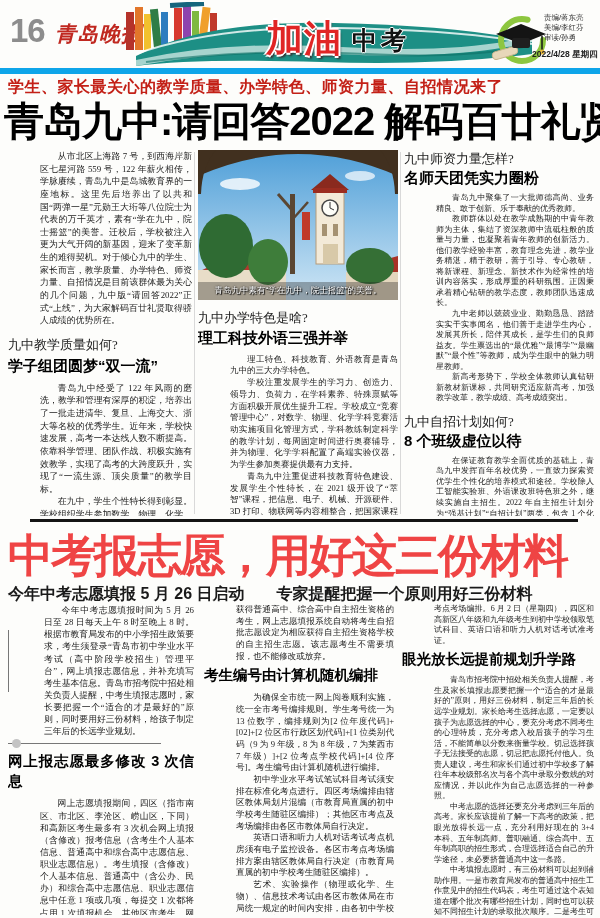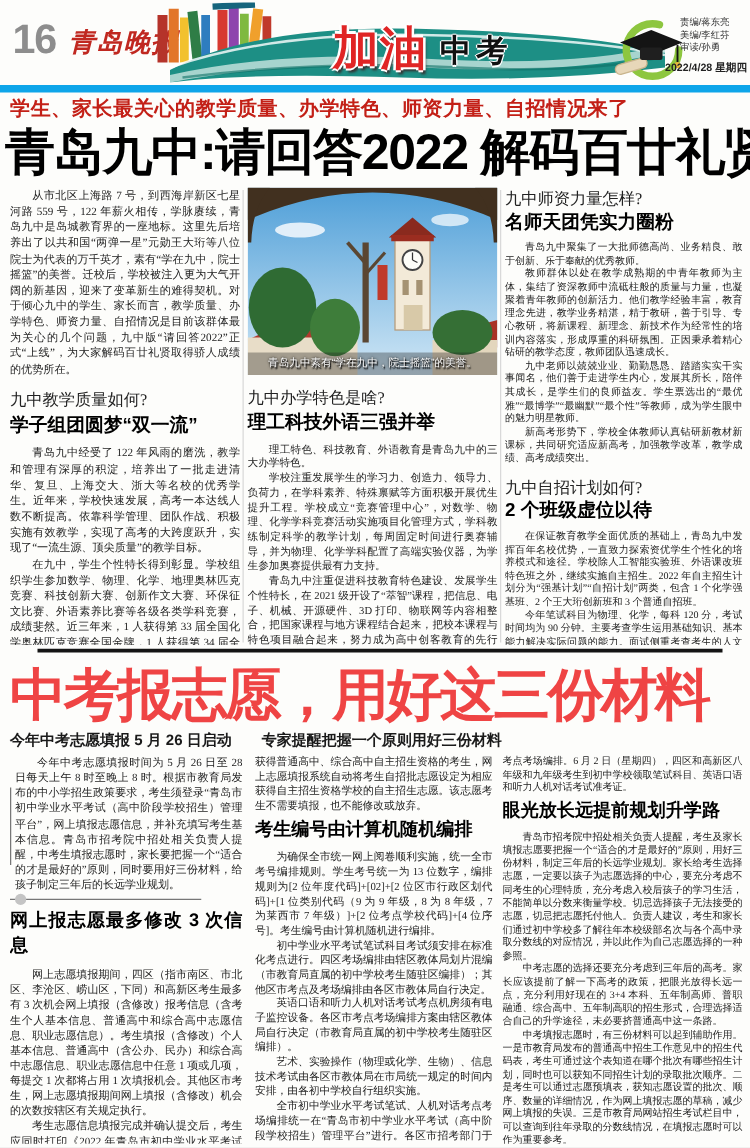"从市北区上海路 7 号，到西海岸新区七星河路 559 号，122" .para { margin-left: none -> 32px }
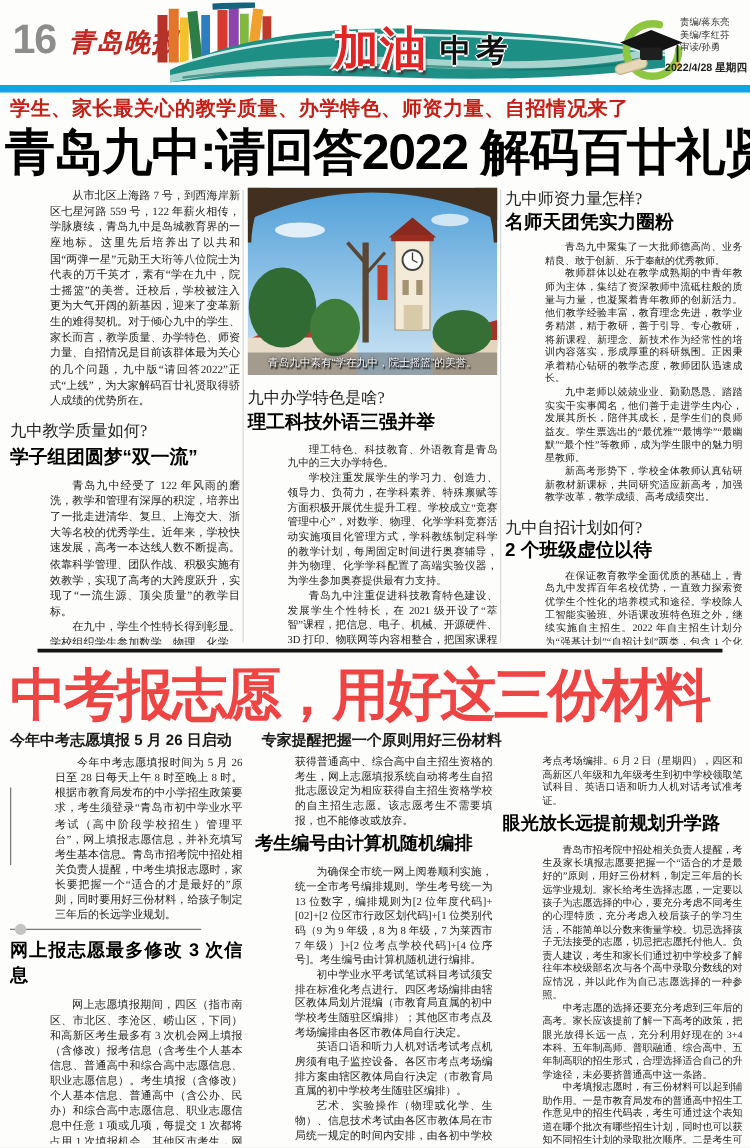"2 个班级虚位以待" p.ans { text: 2 -> 8 }
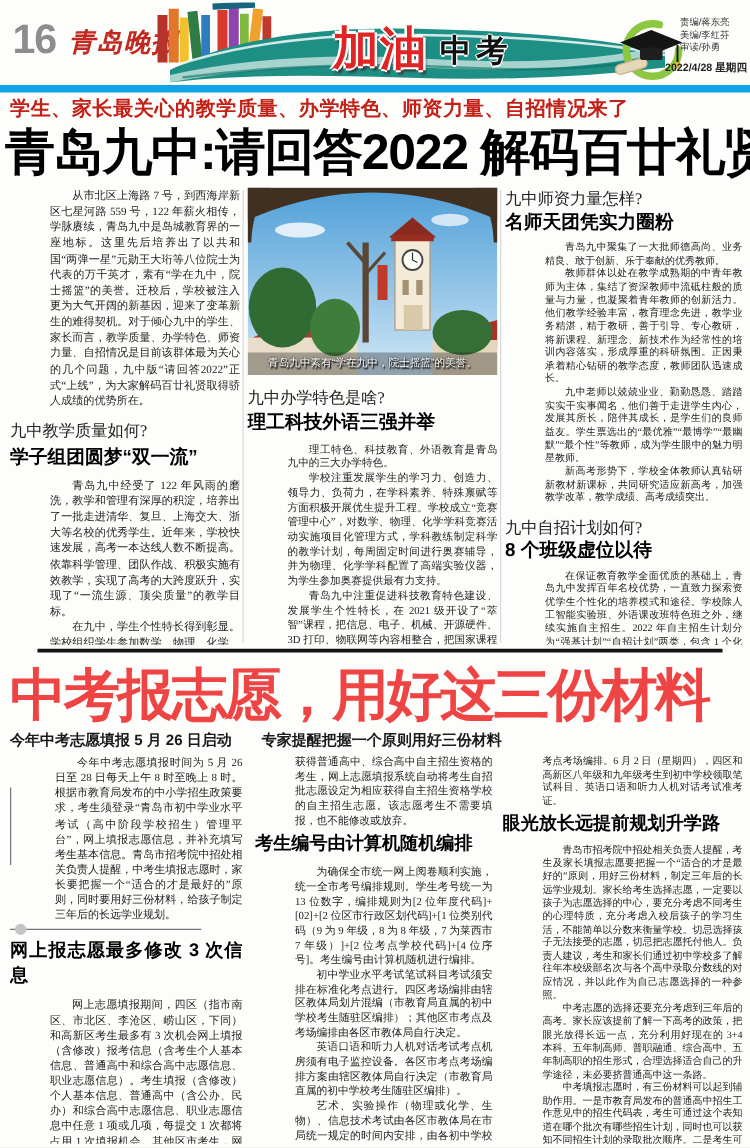"今年中考志愿填报 5 月 26 日启动" .deck { font-size: 12px -> 16px }
